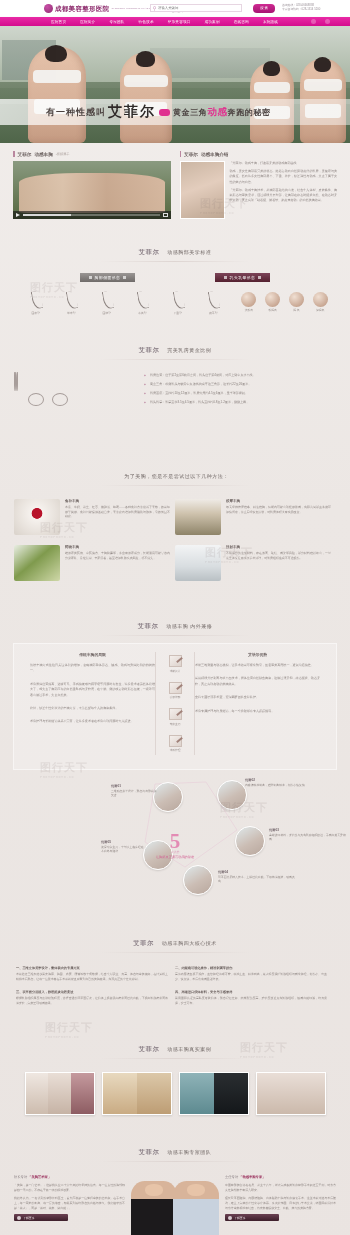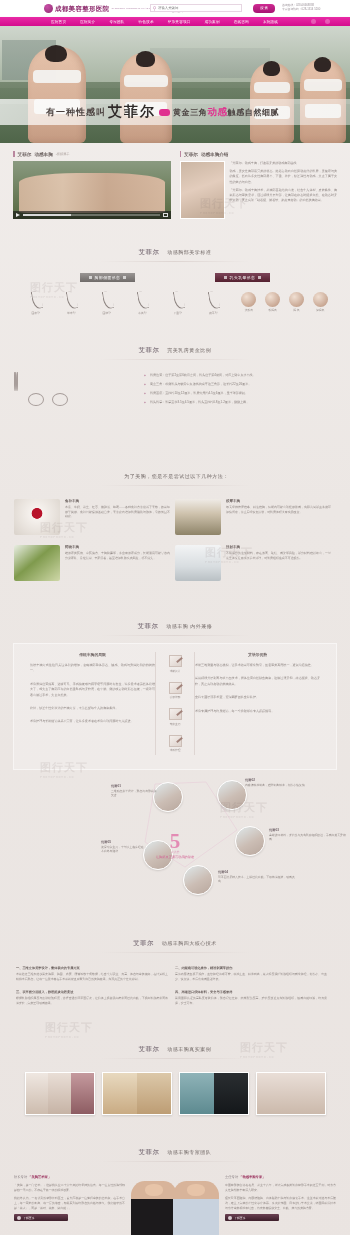"触感自然细腻" span.hero-t2 { text: 触感自然细腻 -> 奔跑的秘密 }
